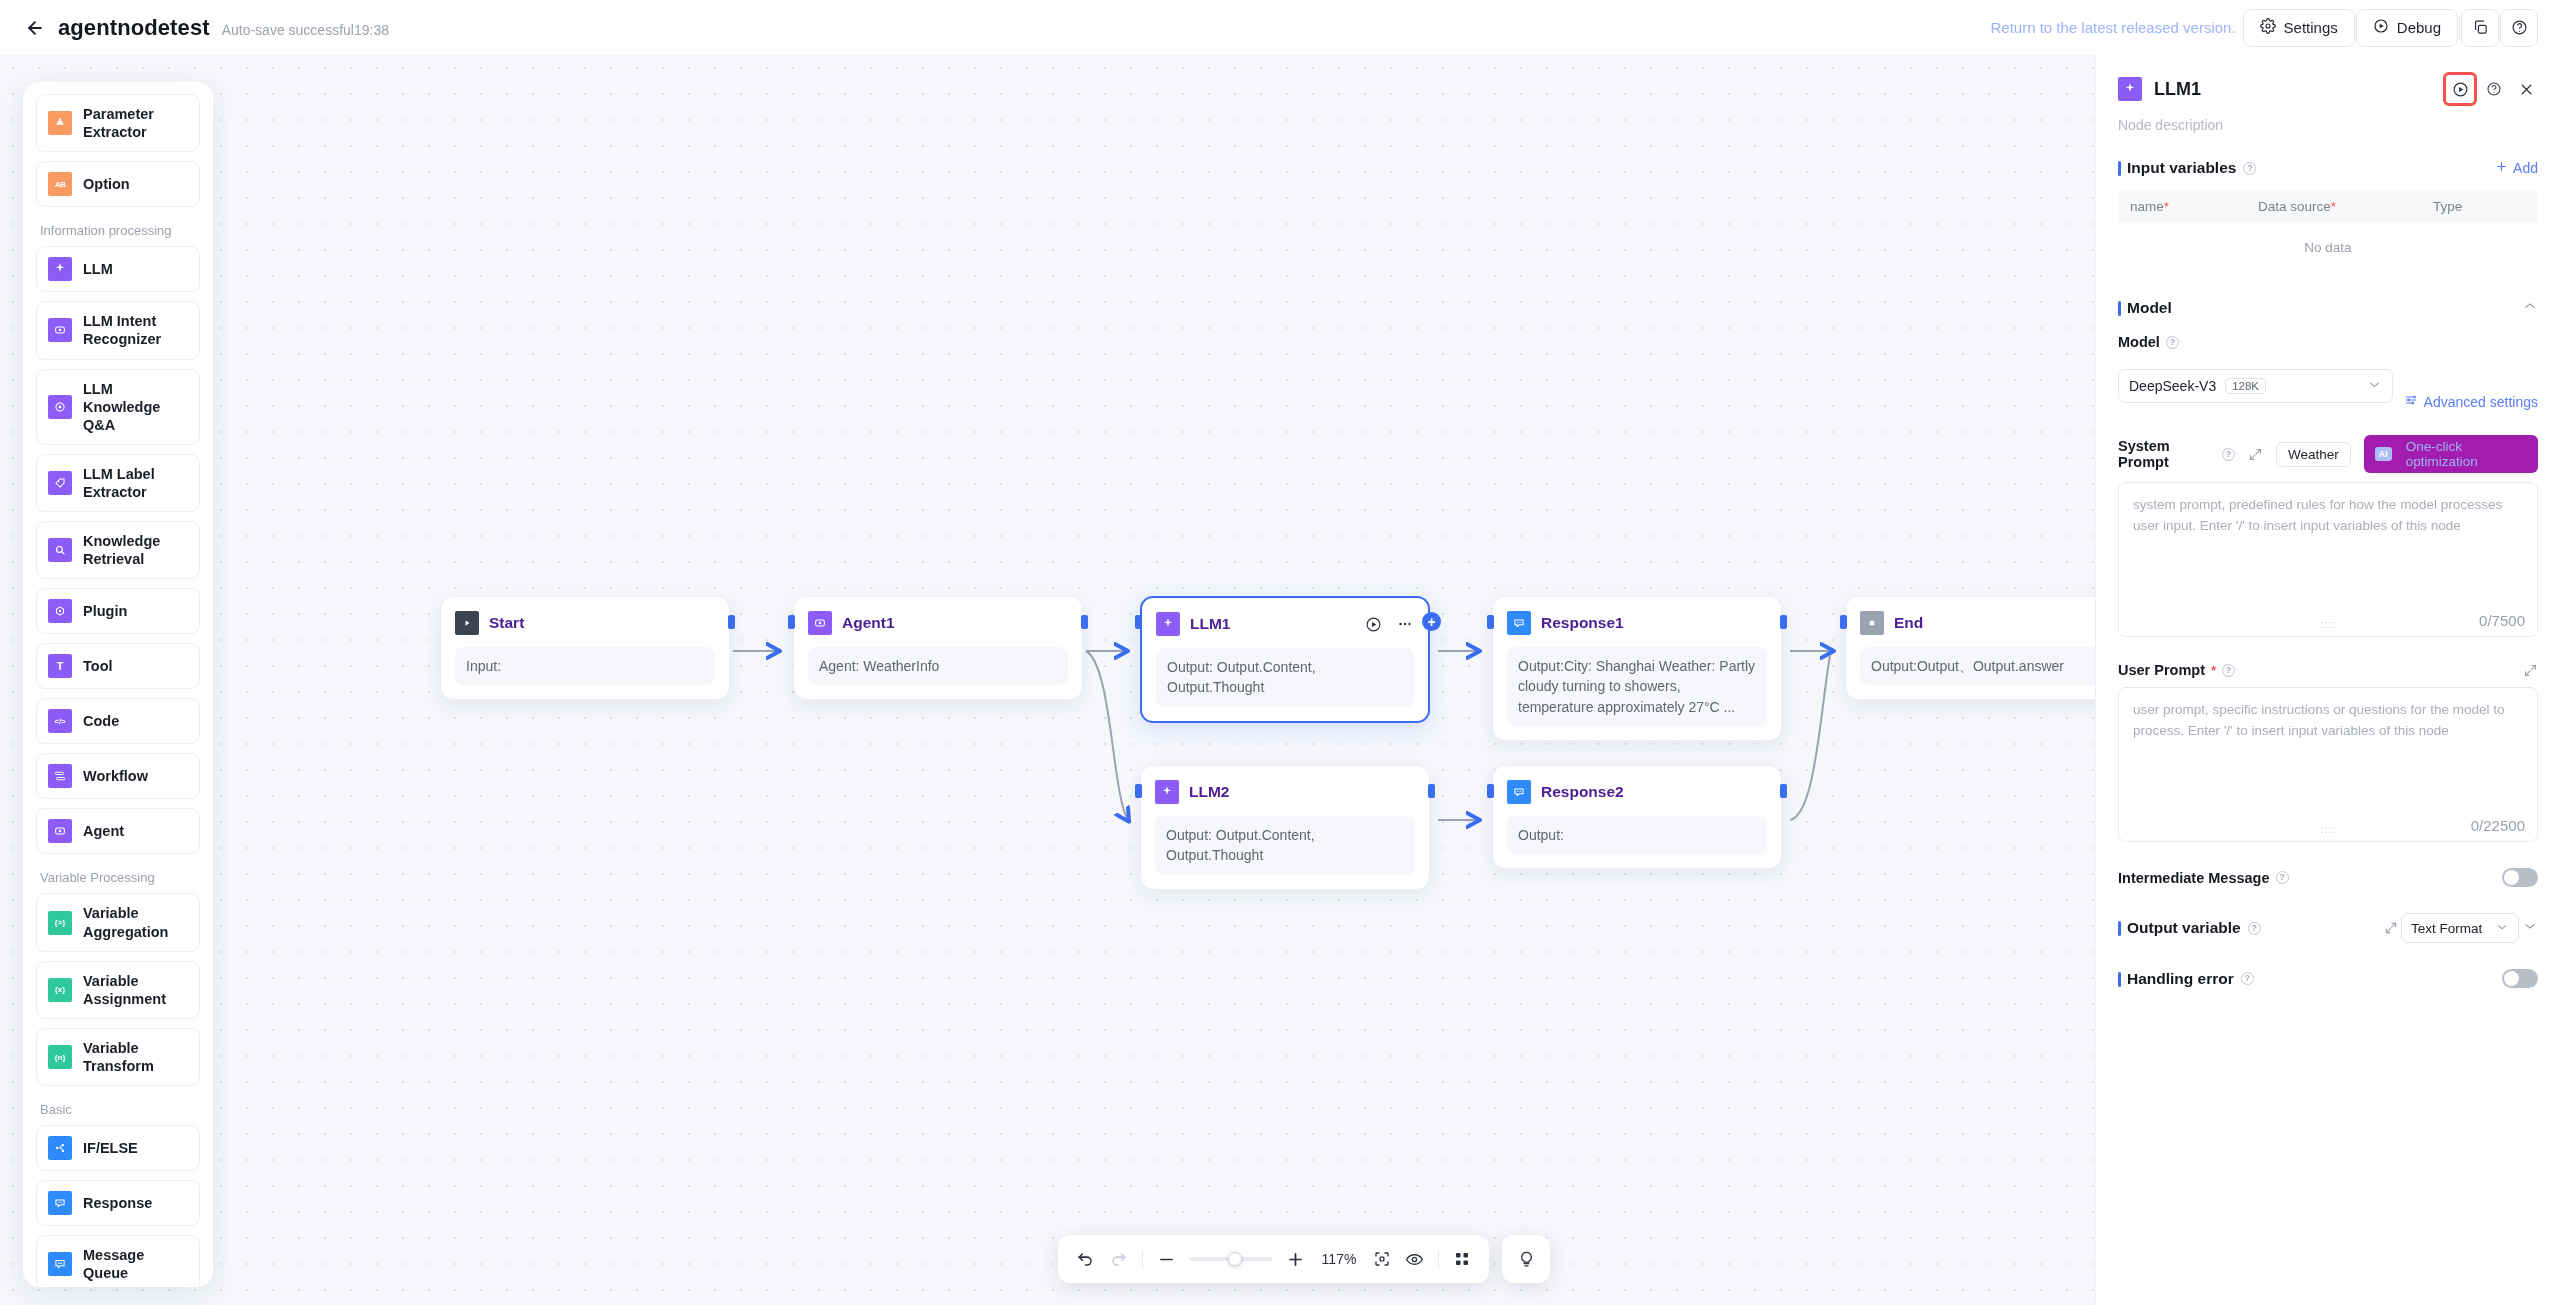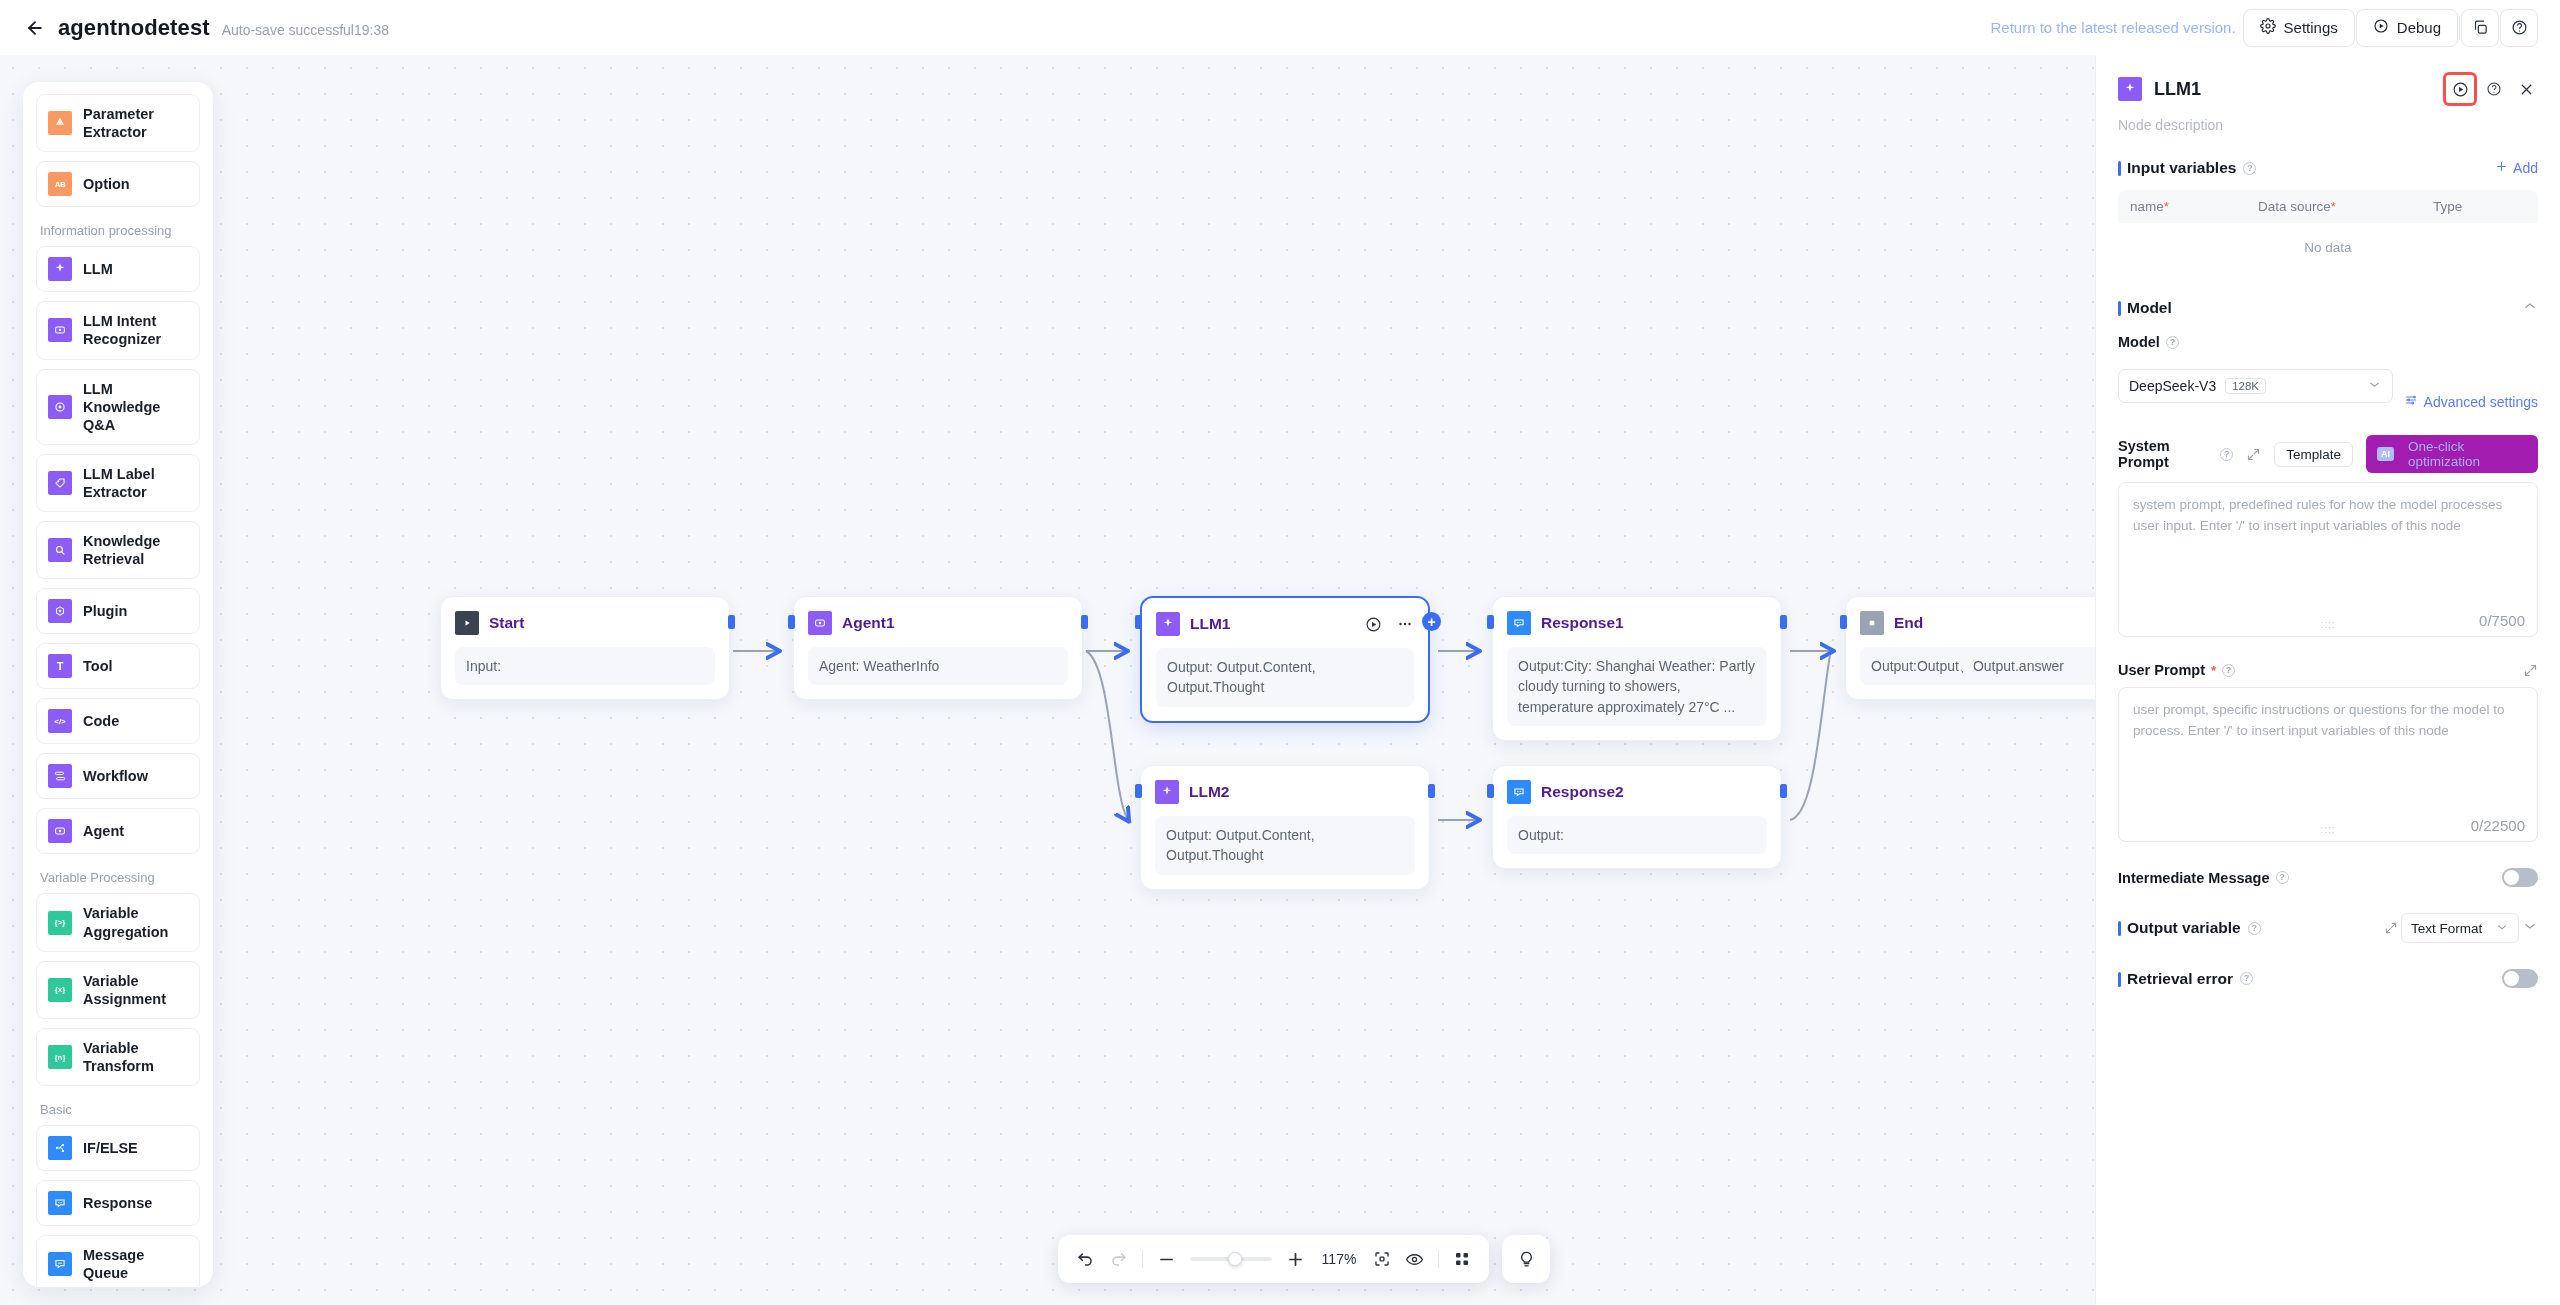"Template" span.tpl-btn { text: Template -> Weather }
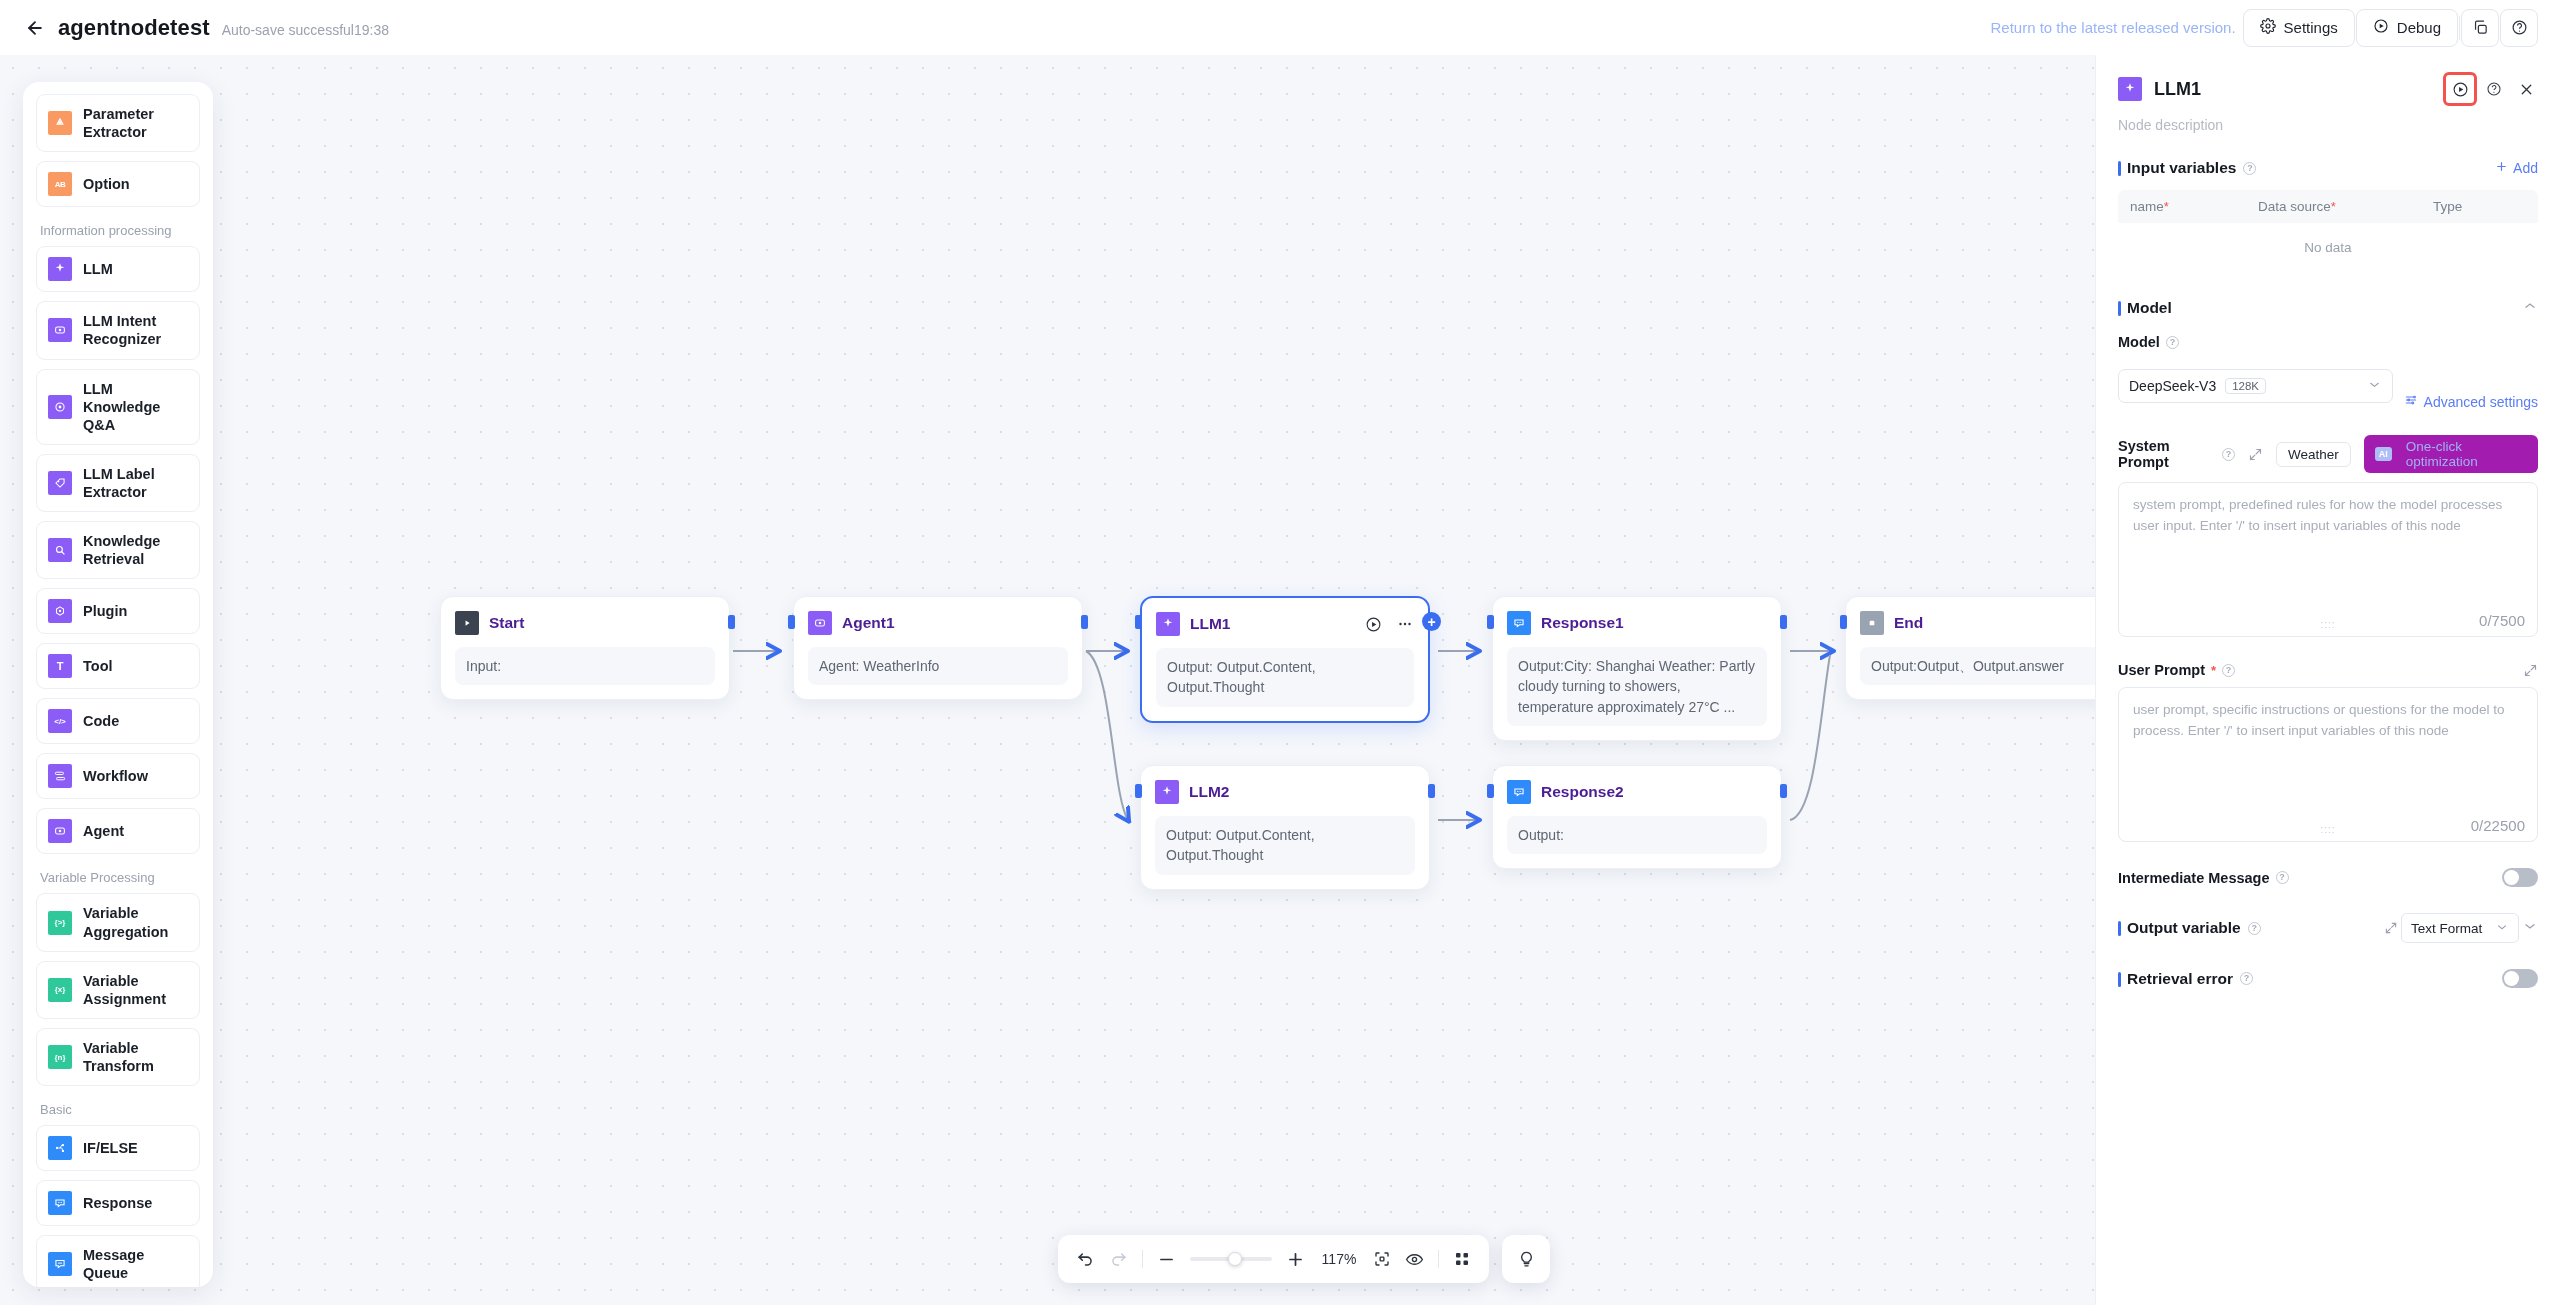"Retrieval error" span { text: Retrieval -> Handling }
